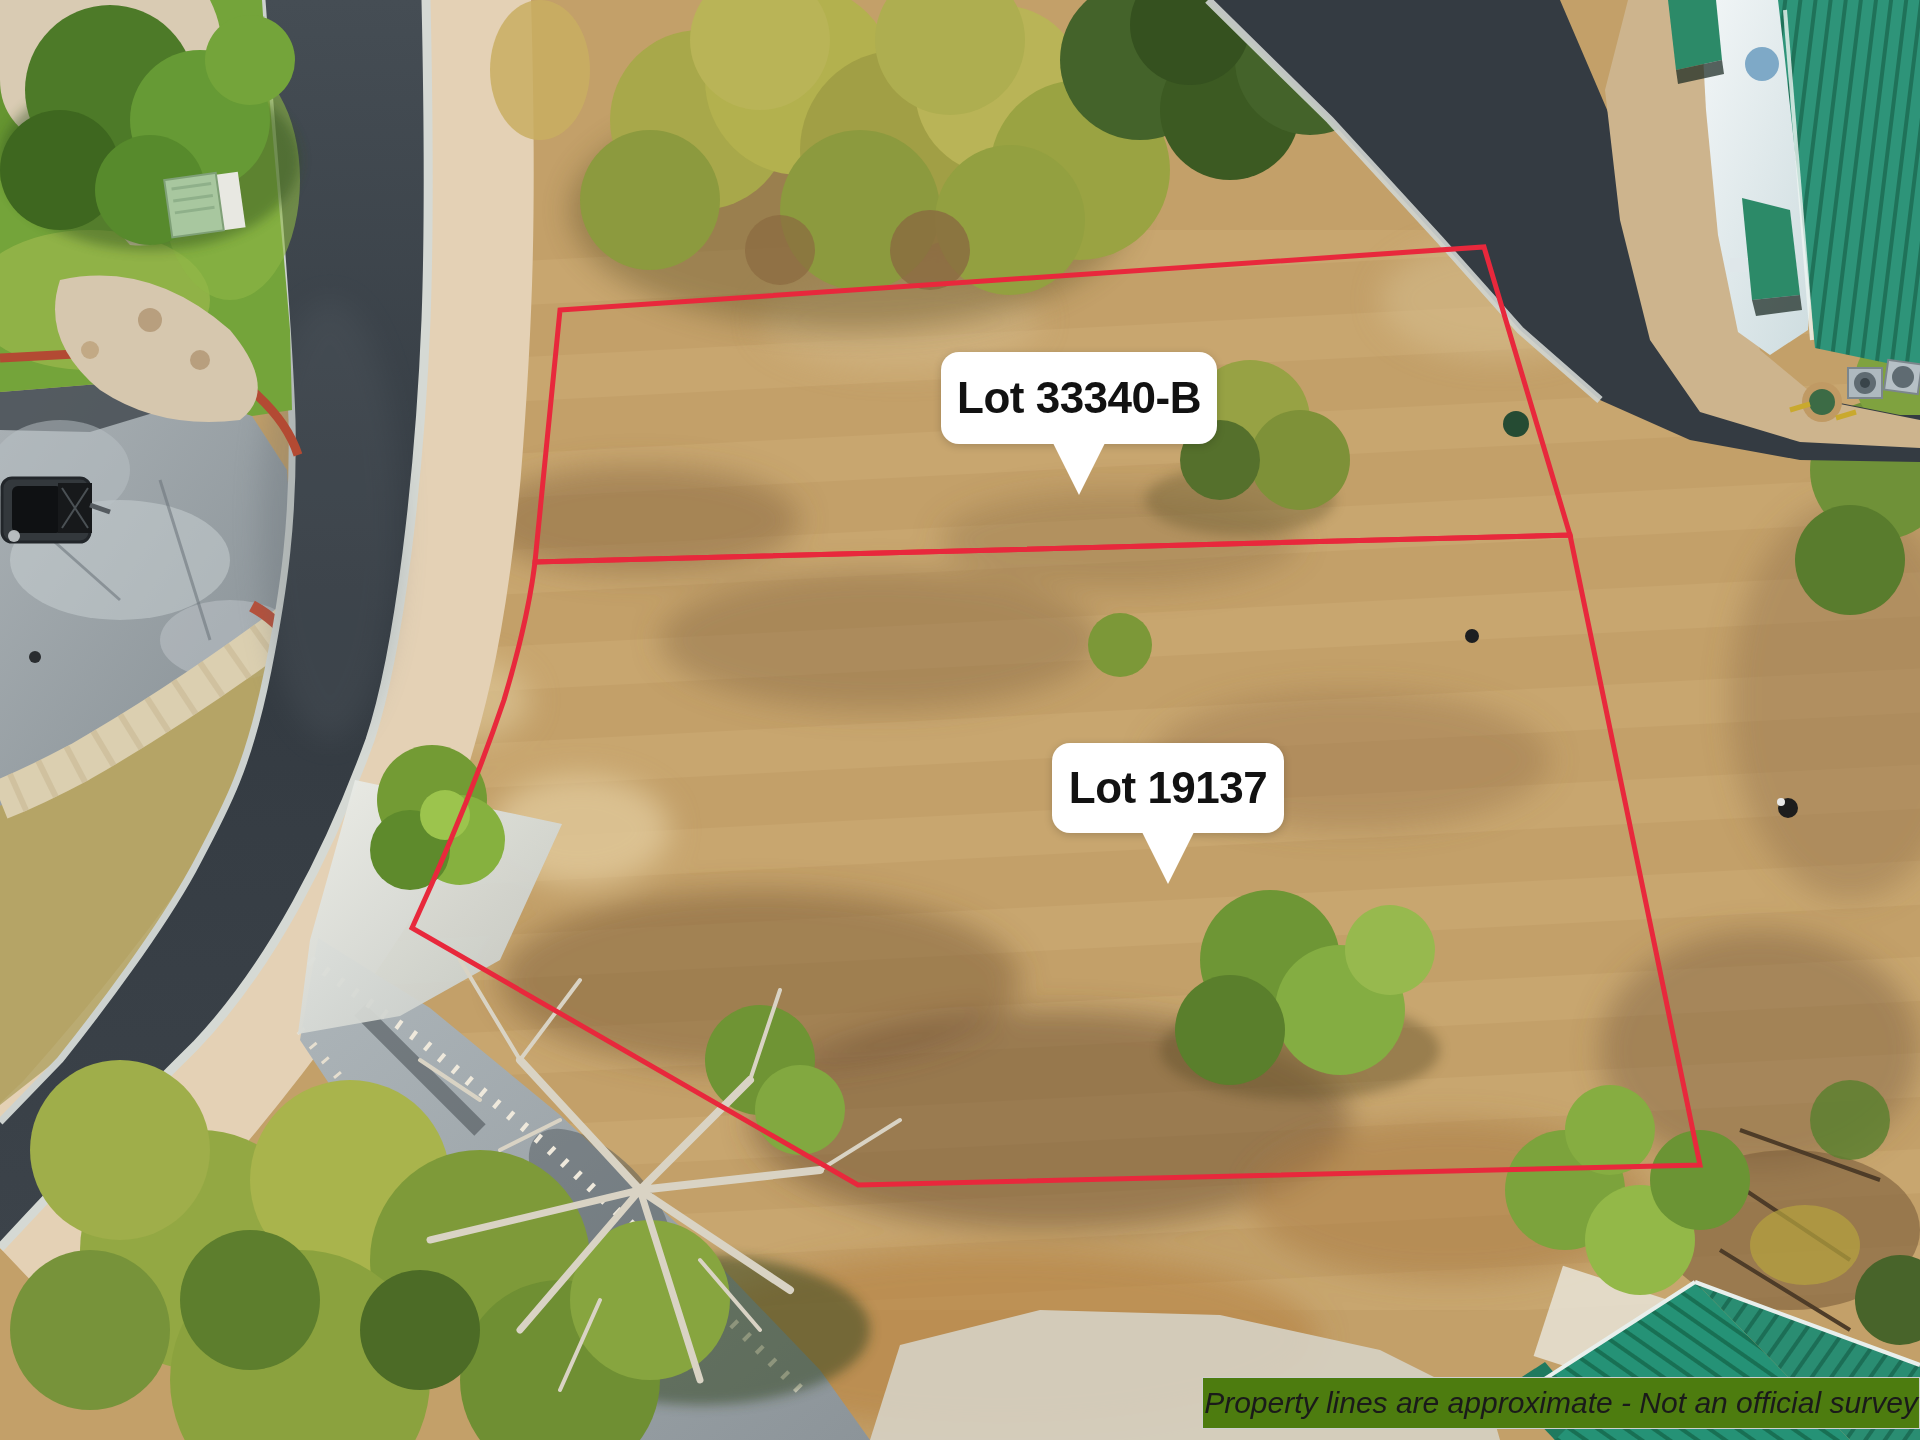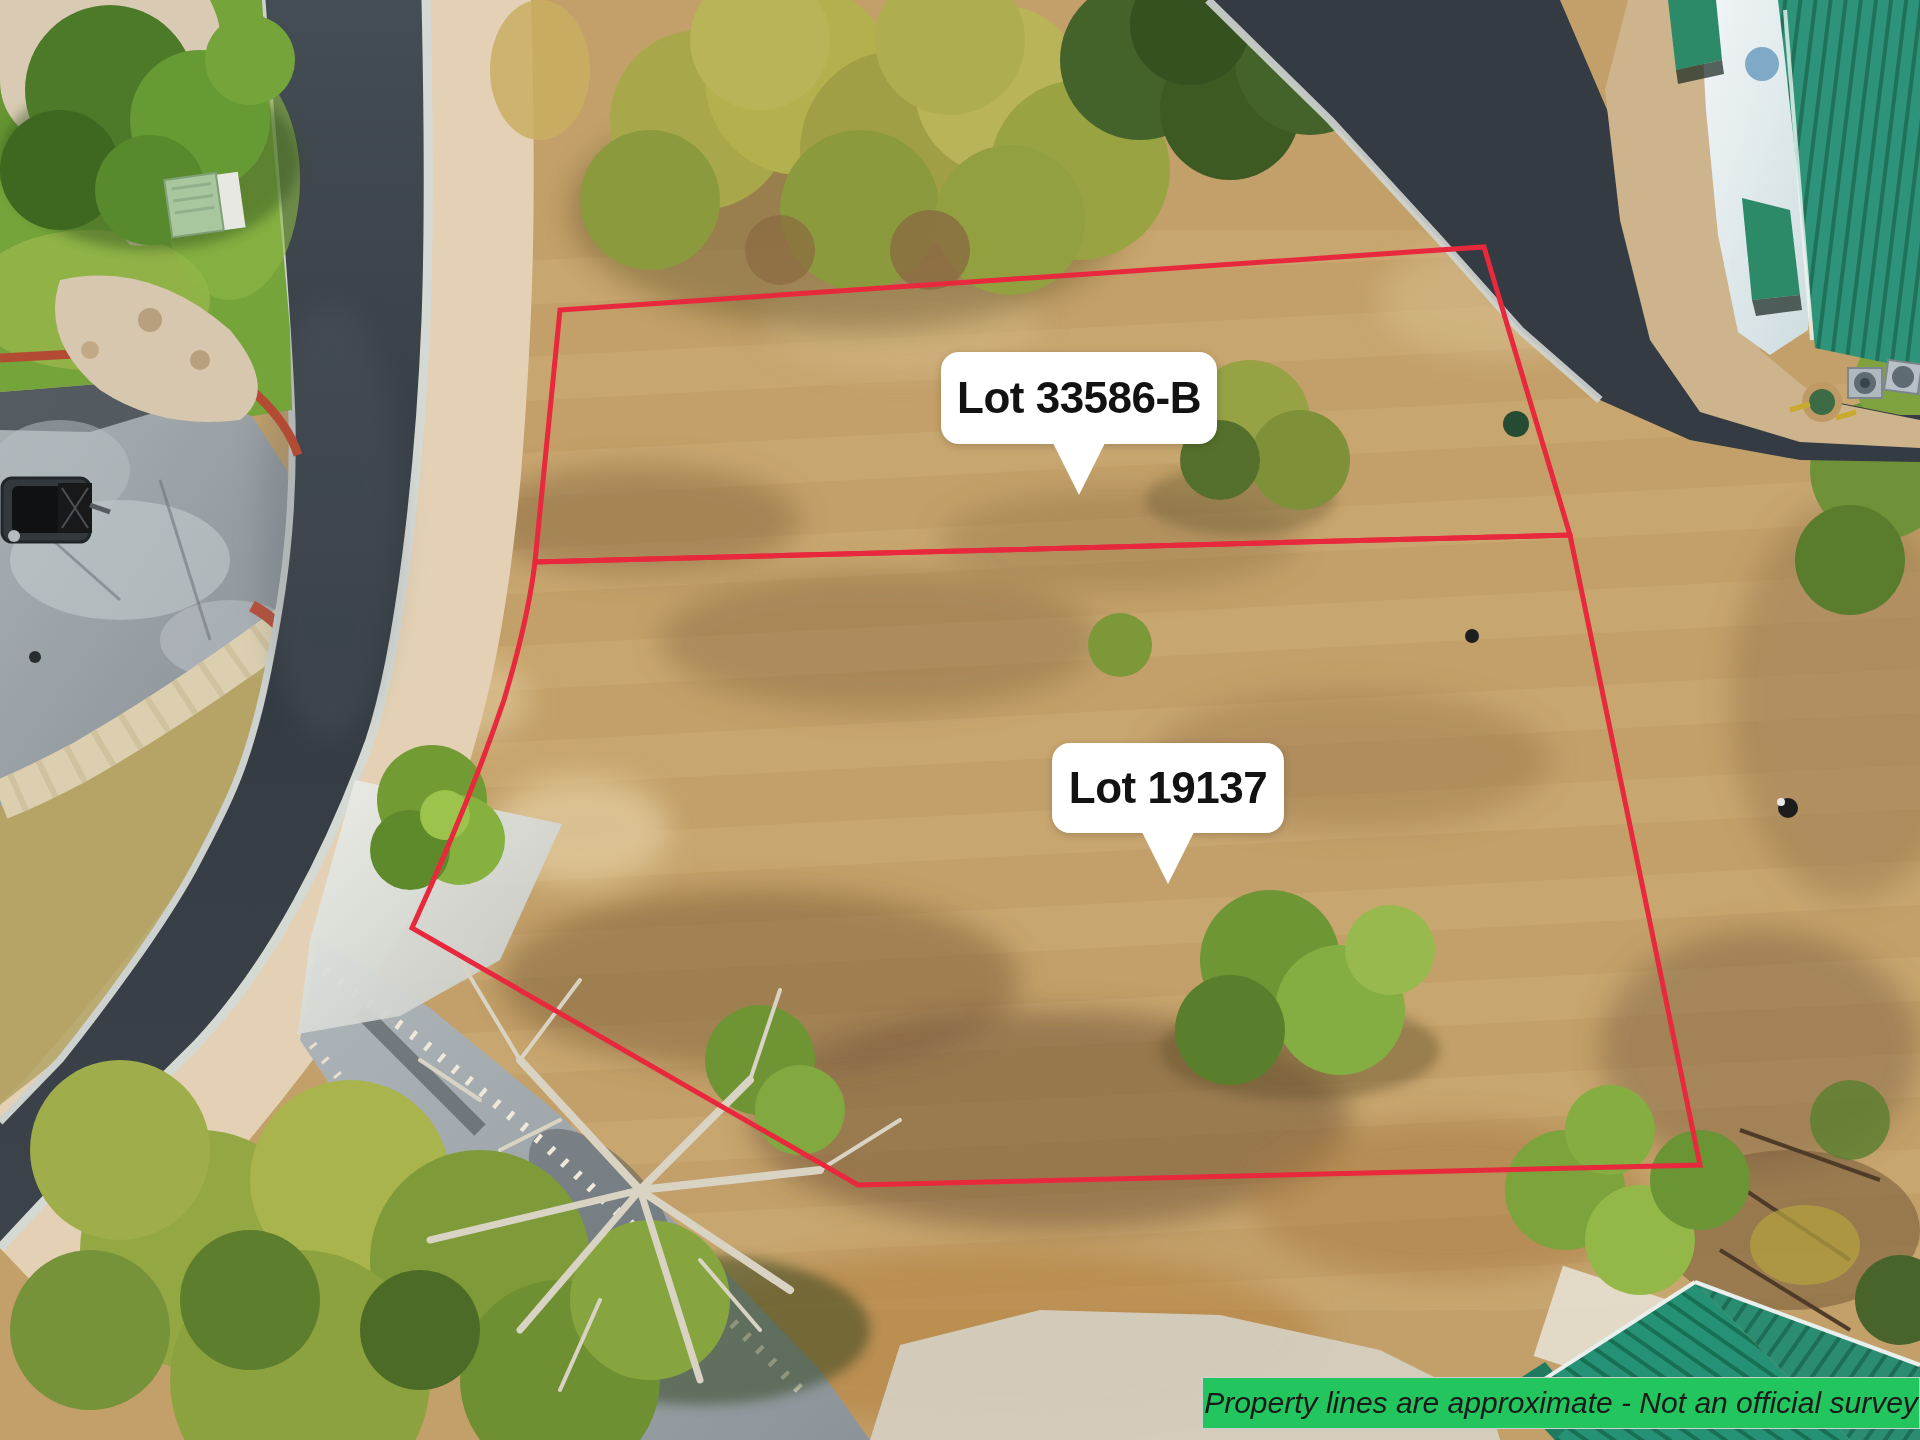"Lot 33586-B" span { text: 33586-B -> 33340-B }
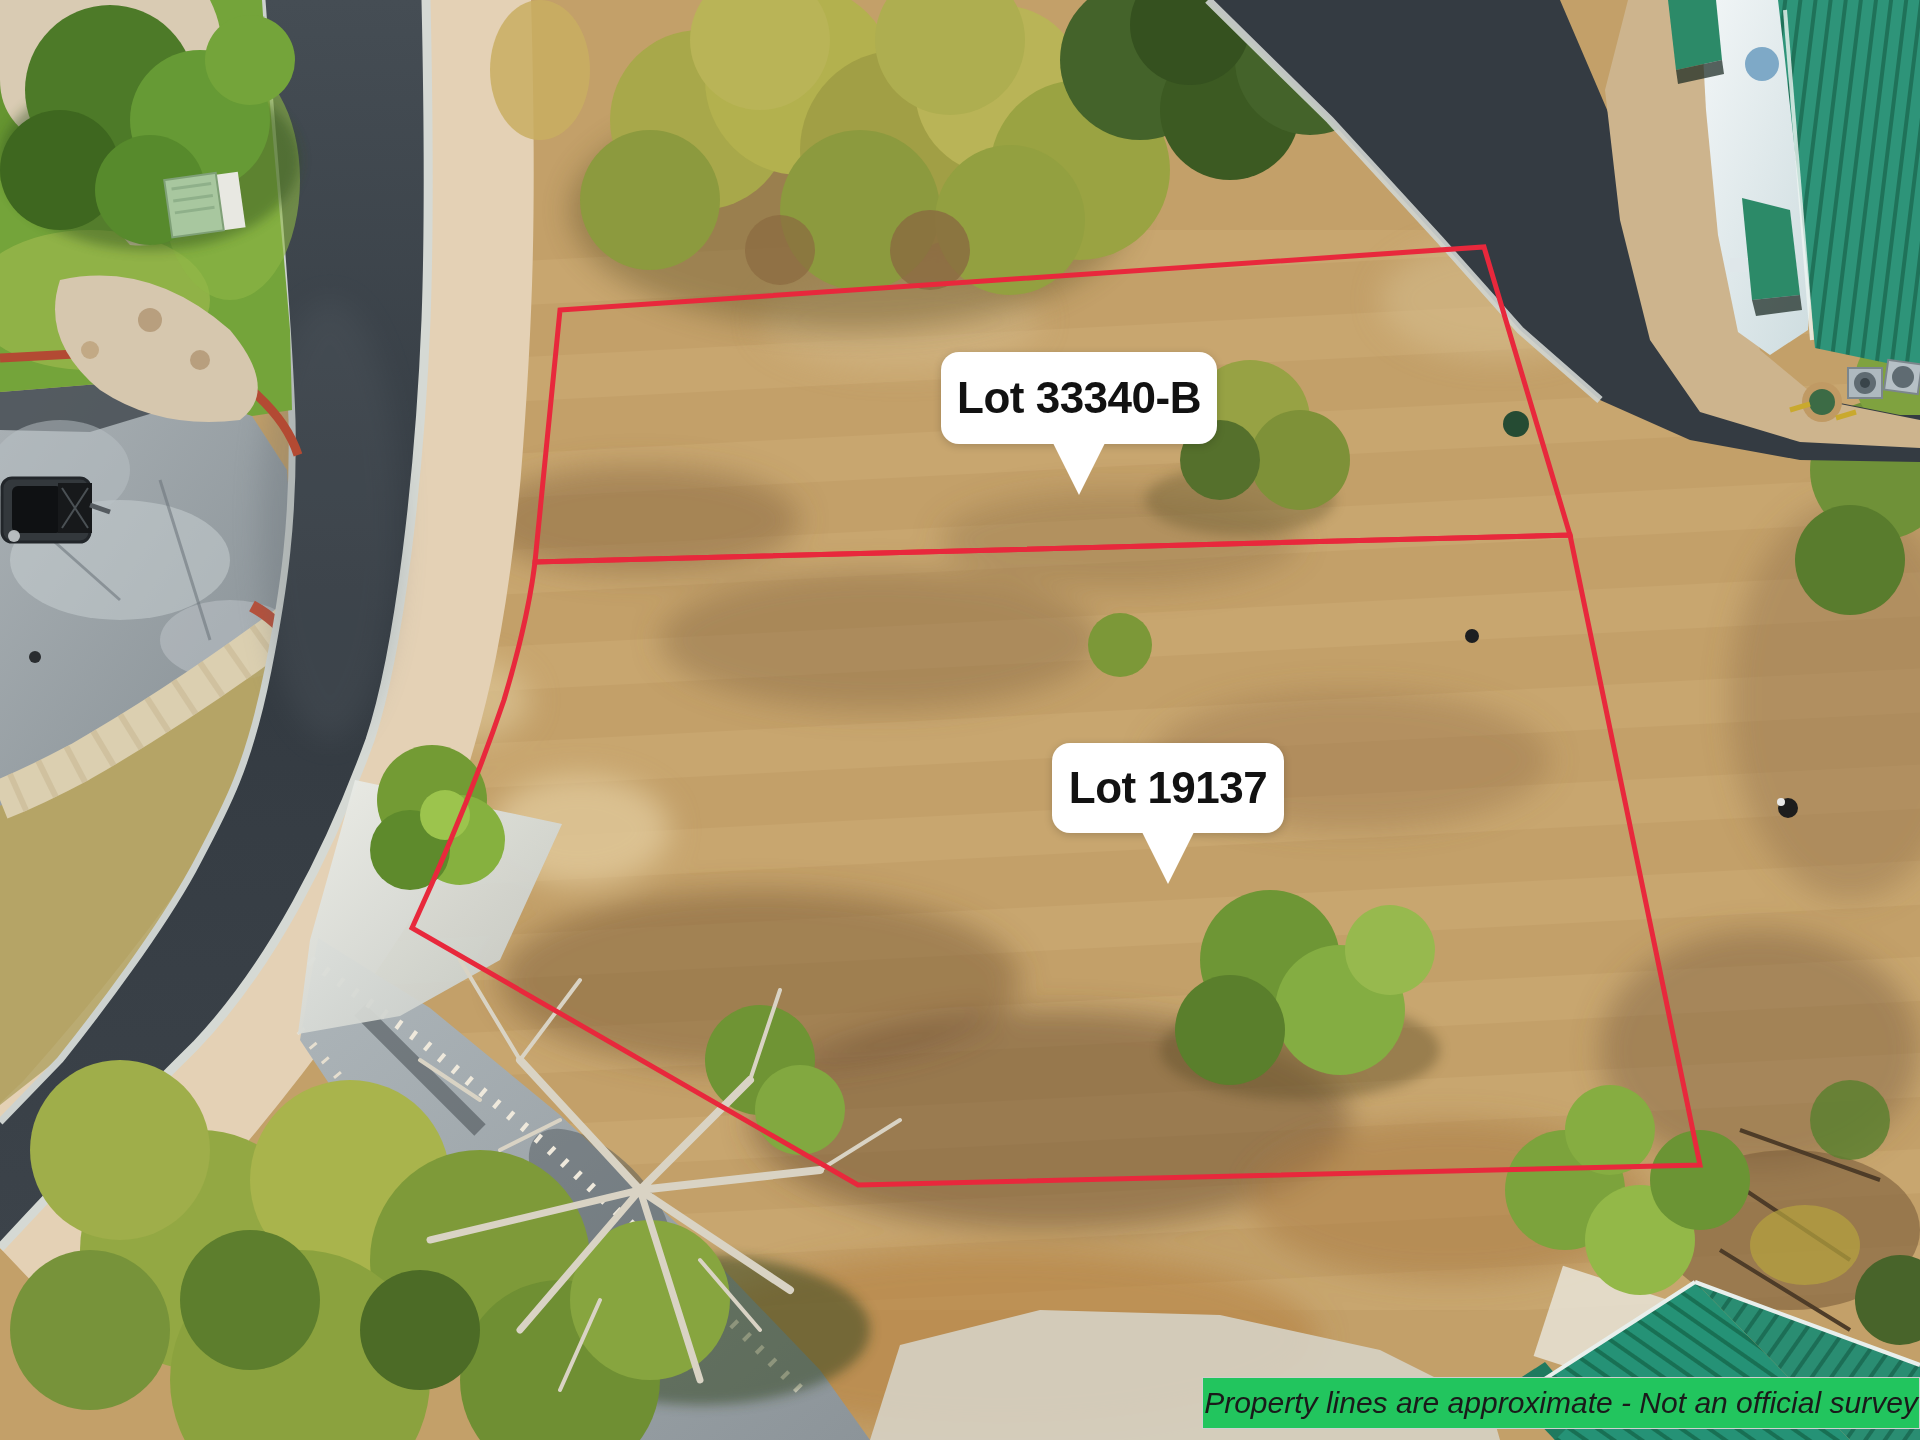"Property lines are approximate -" .disclaimer { background: #22c55e -> #4d7c0f }
